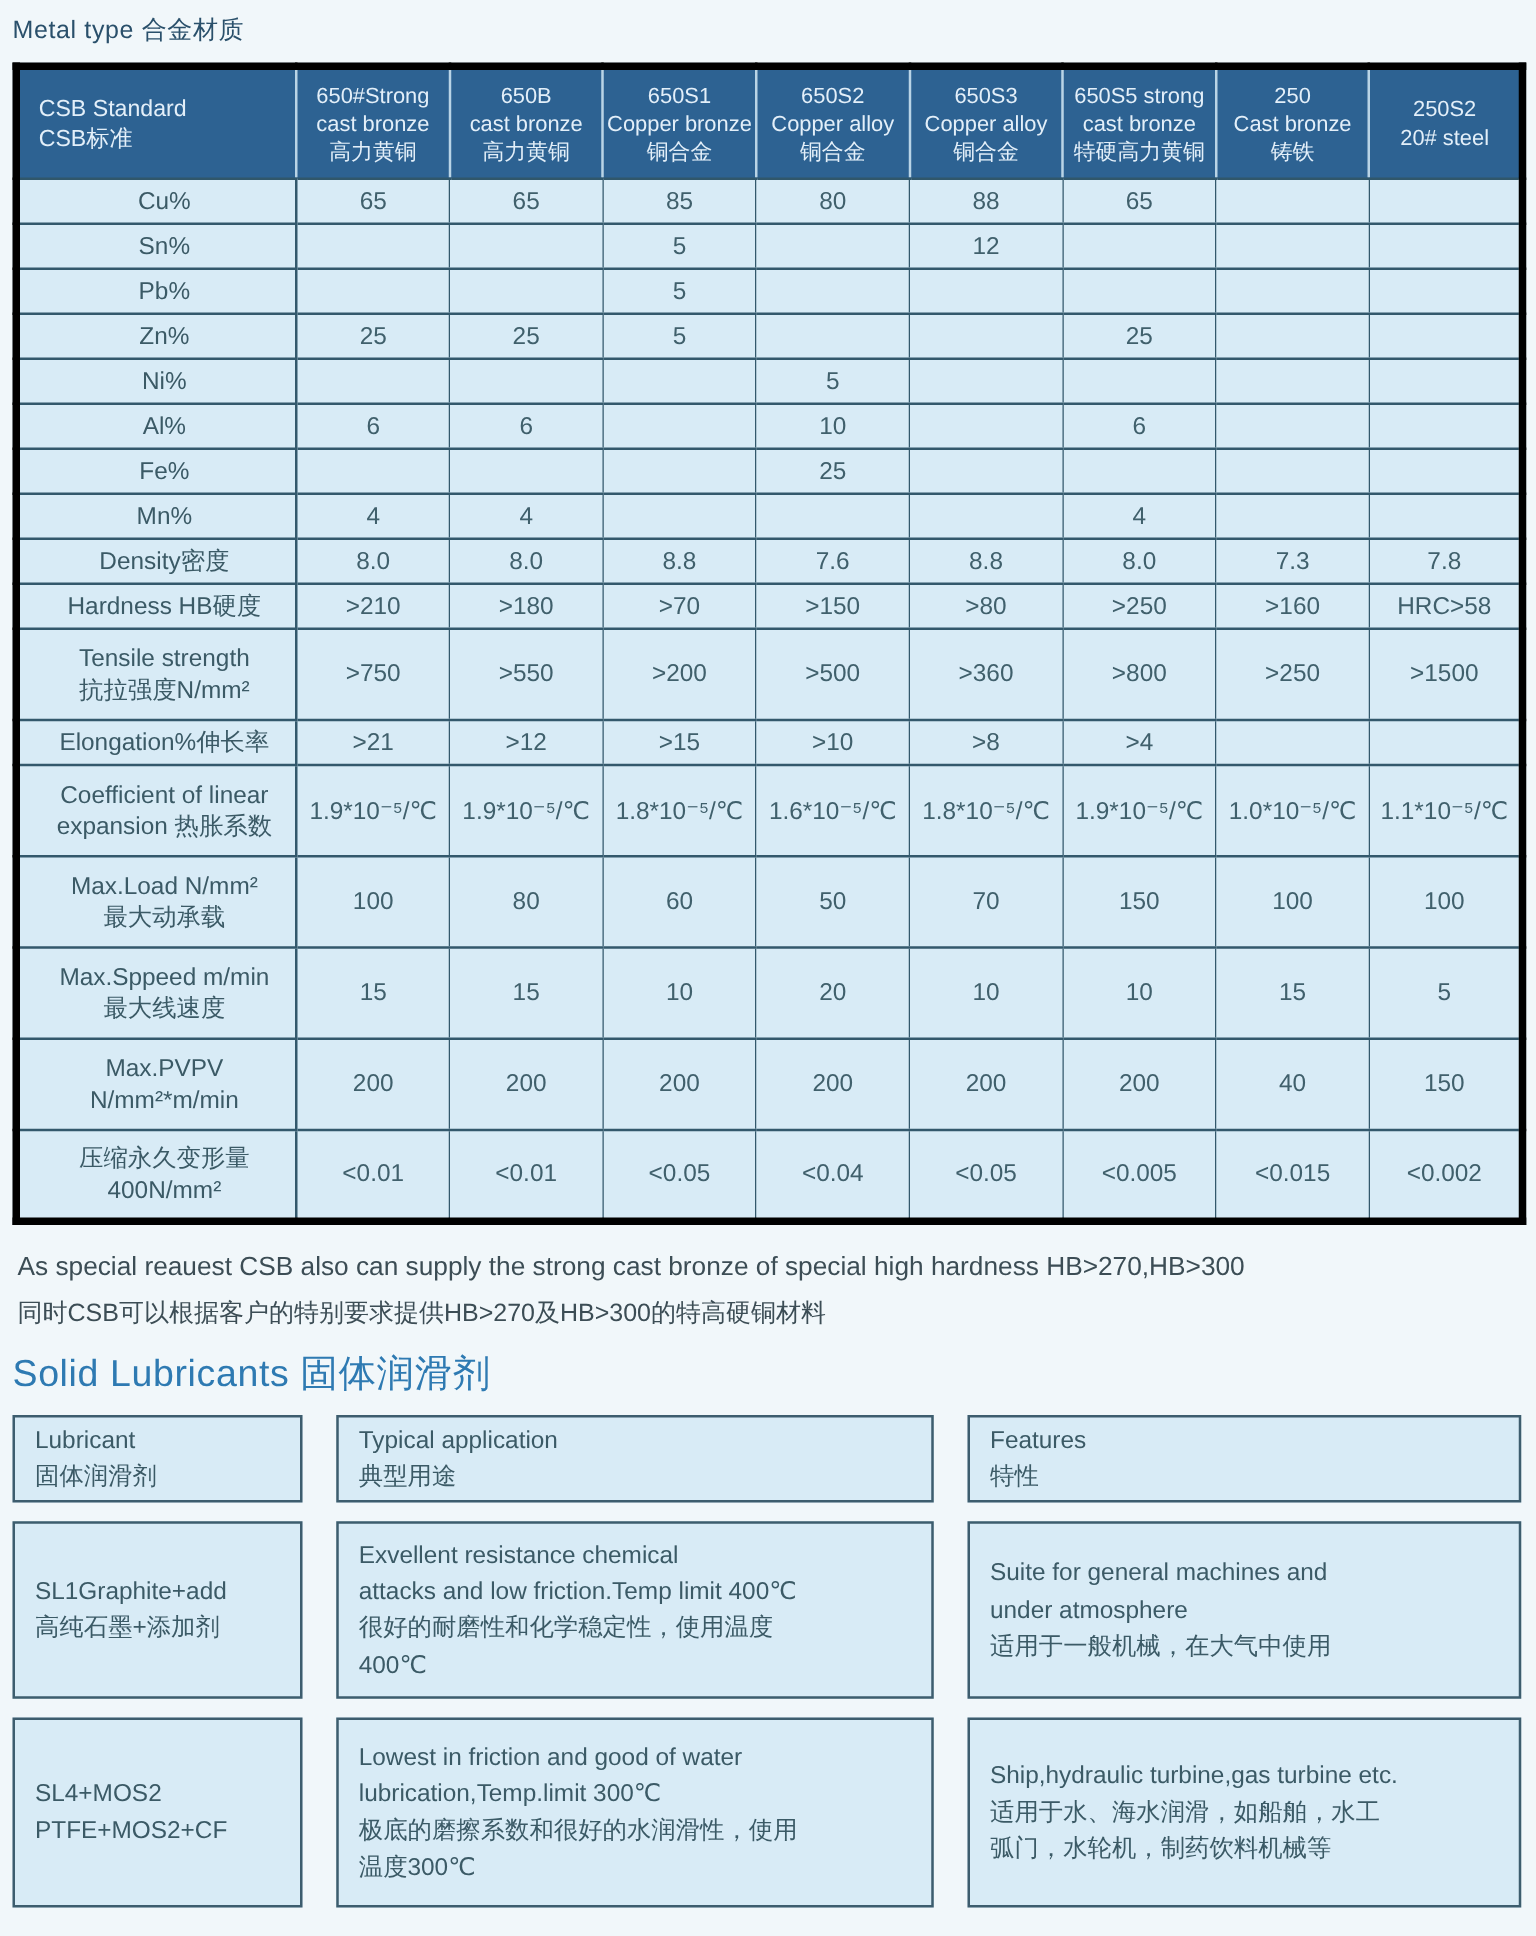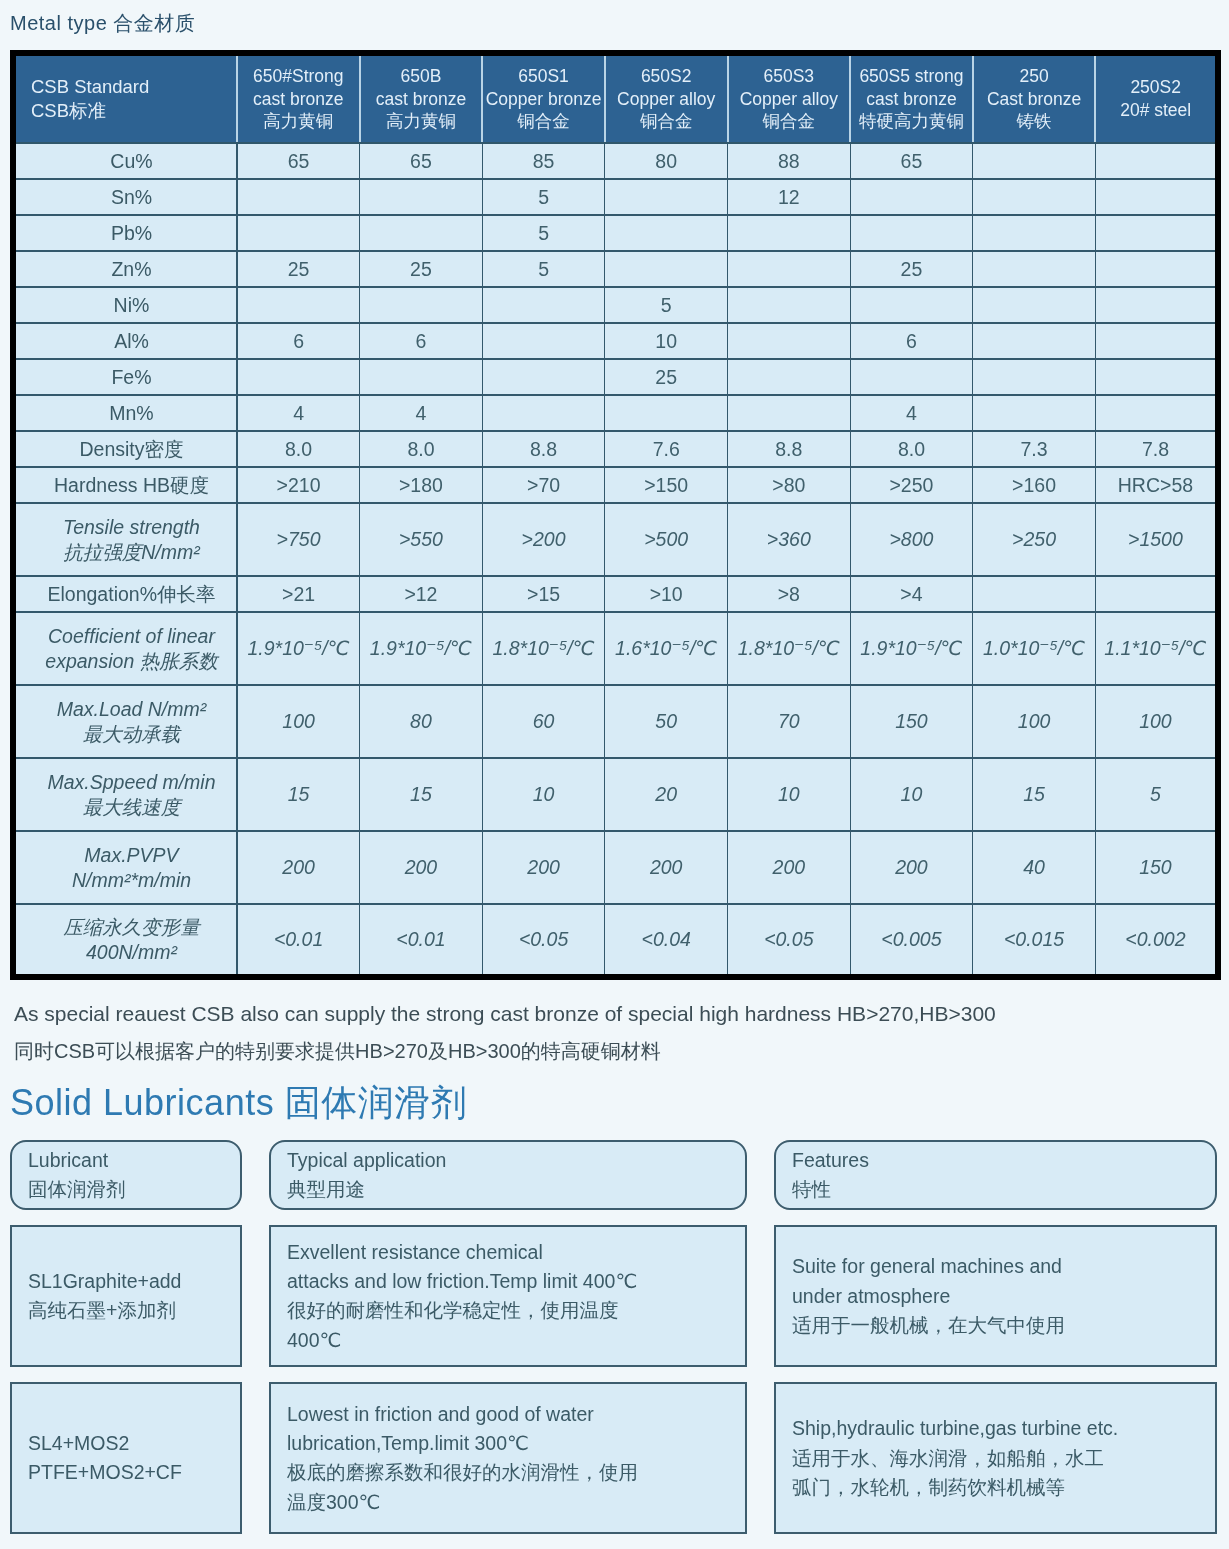"Tensile strength" table.metal tbody tr.tall { font-style: italic -> none }
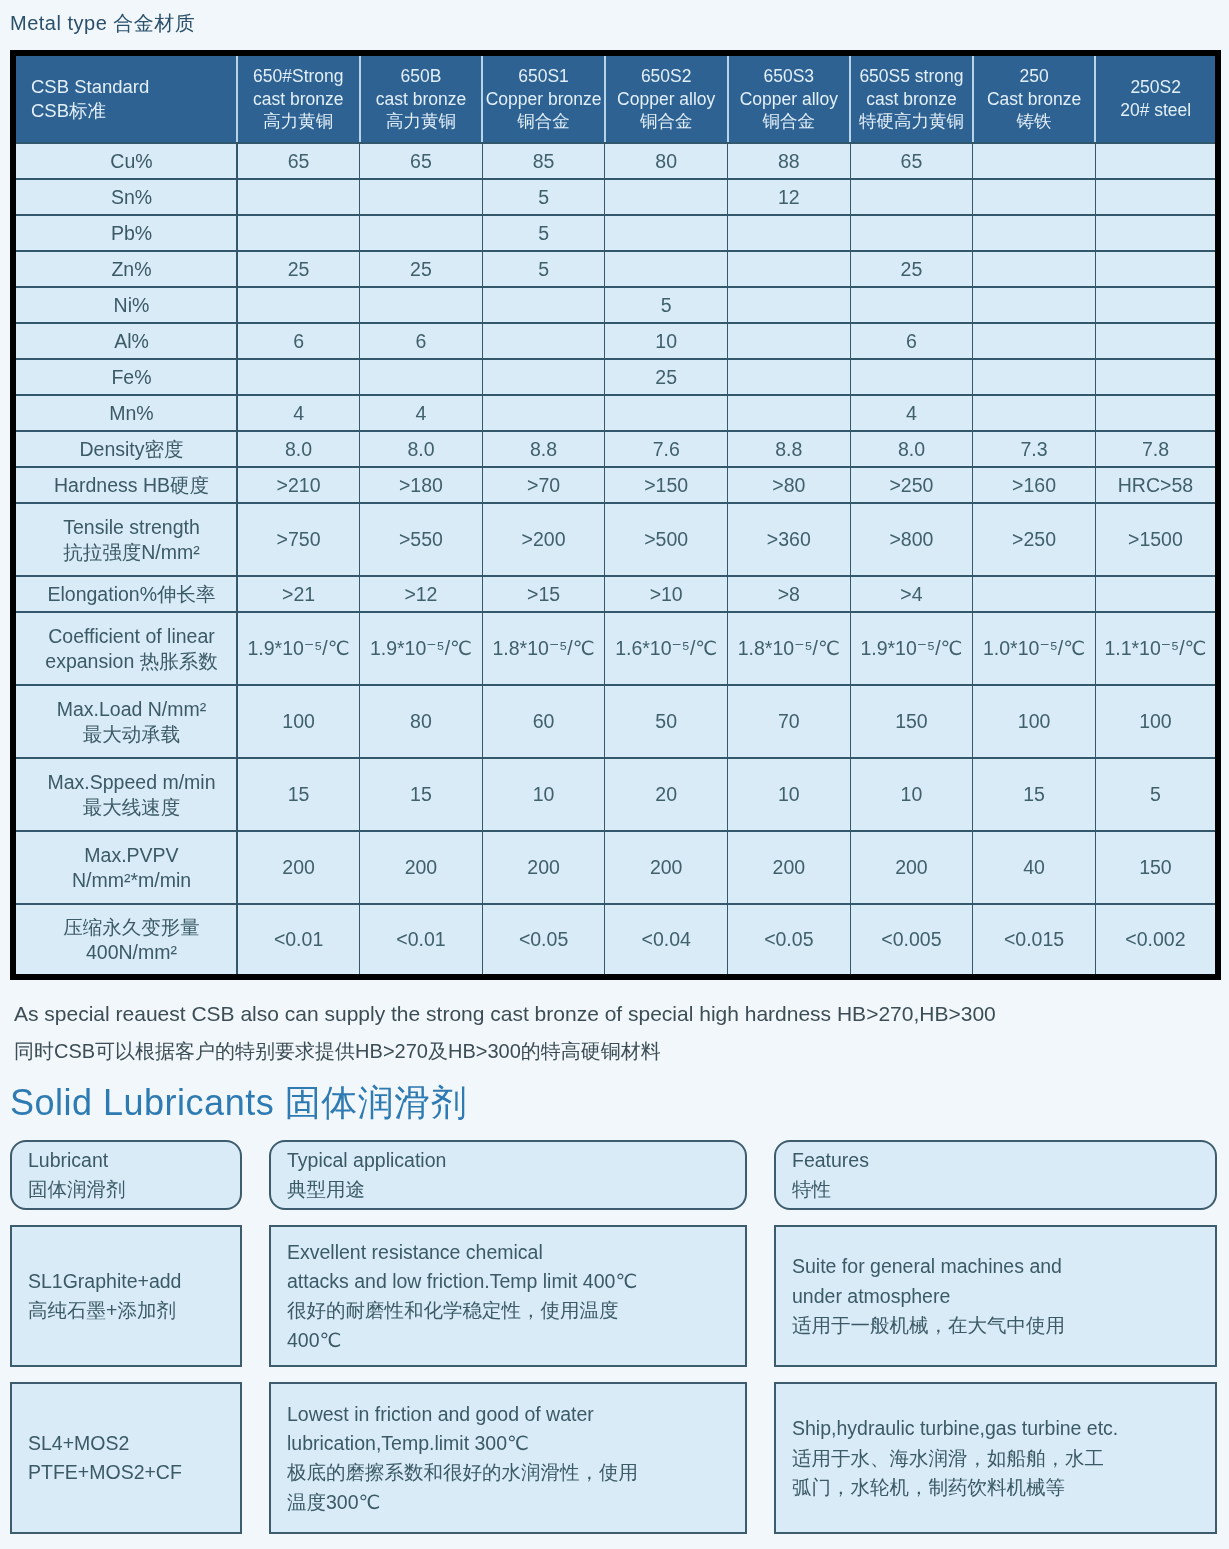"Solid Lubricants 固体润滑剂" .section-title { font-size: 36px -> 30px }
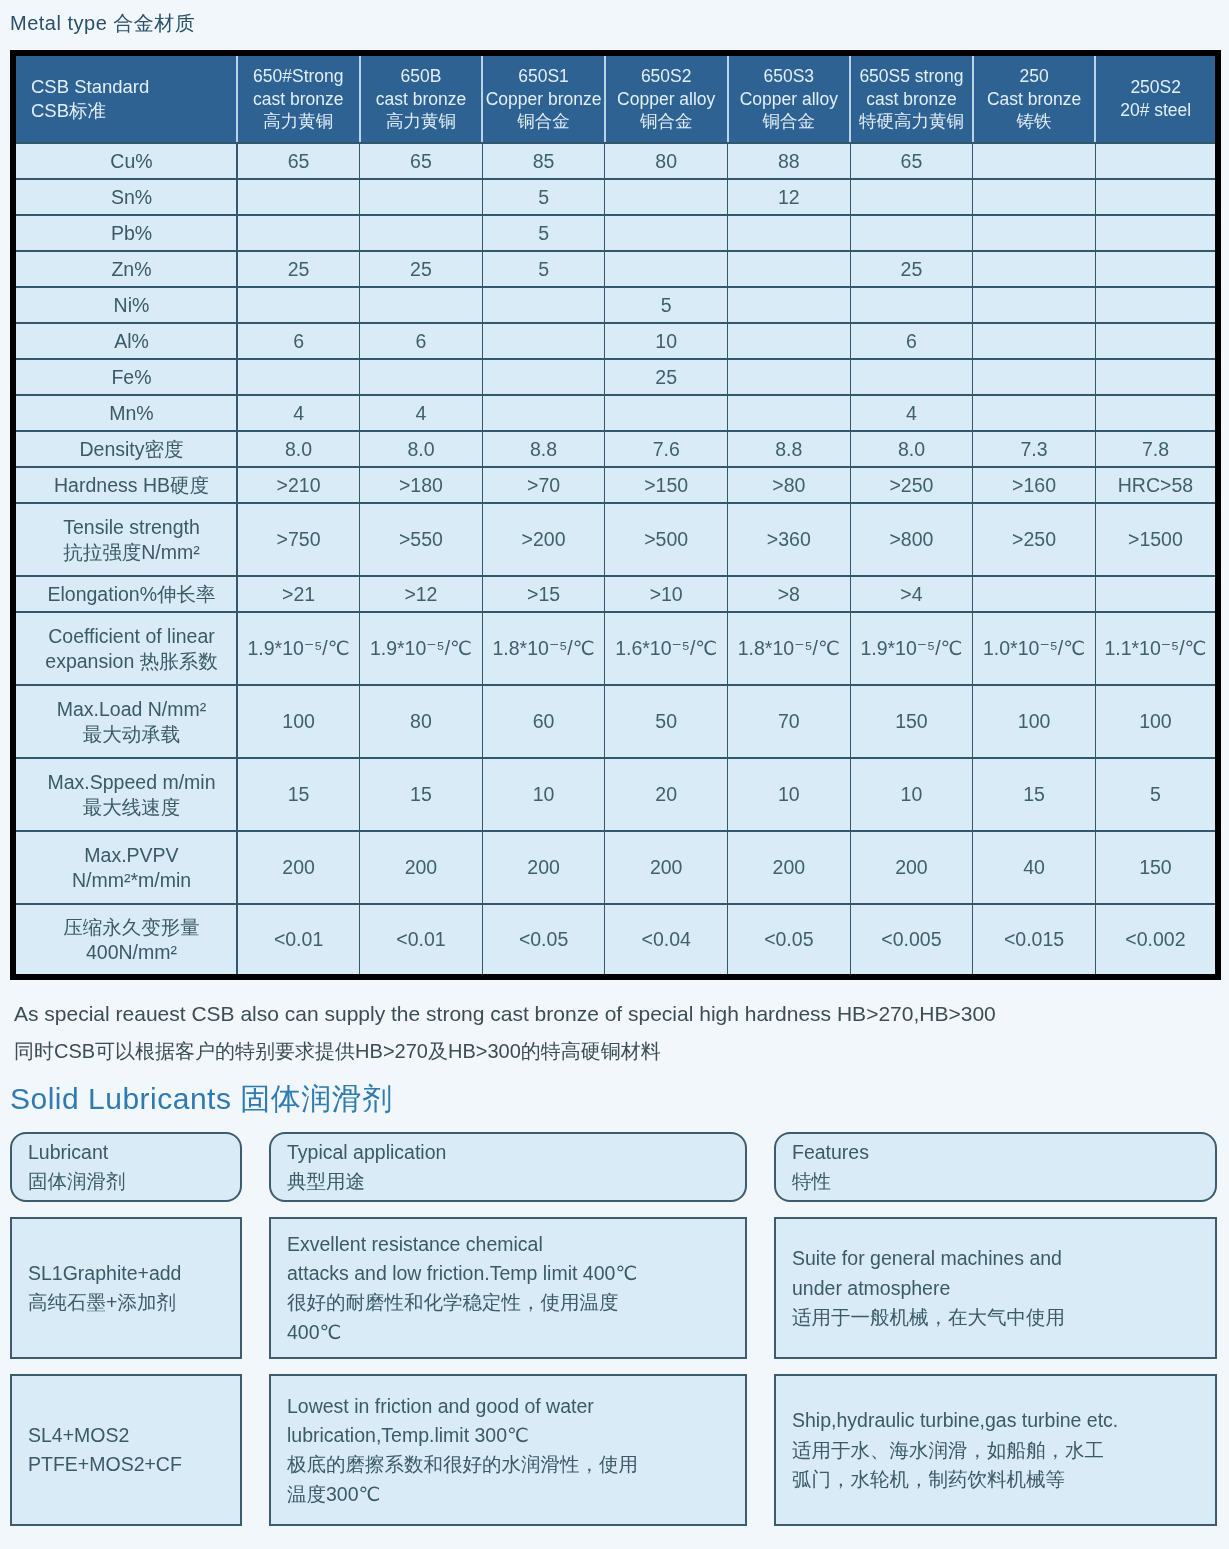"Lubricant" .lub-box.head { border-radius: 16px -> none }
